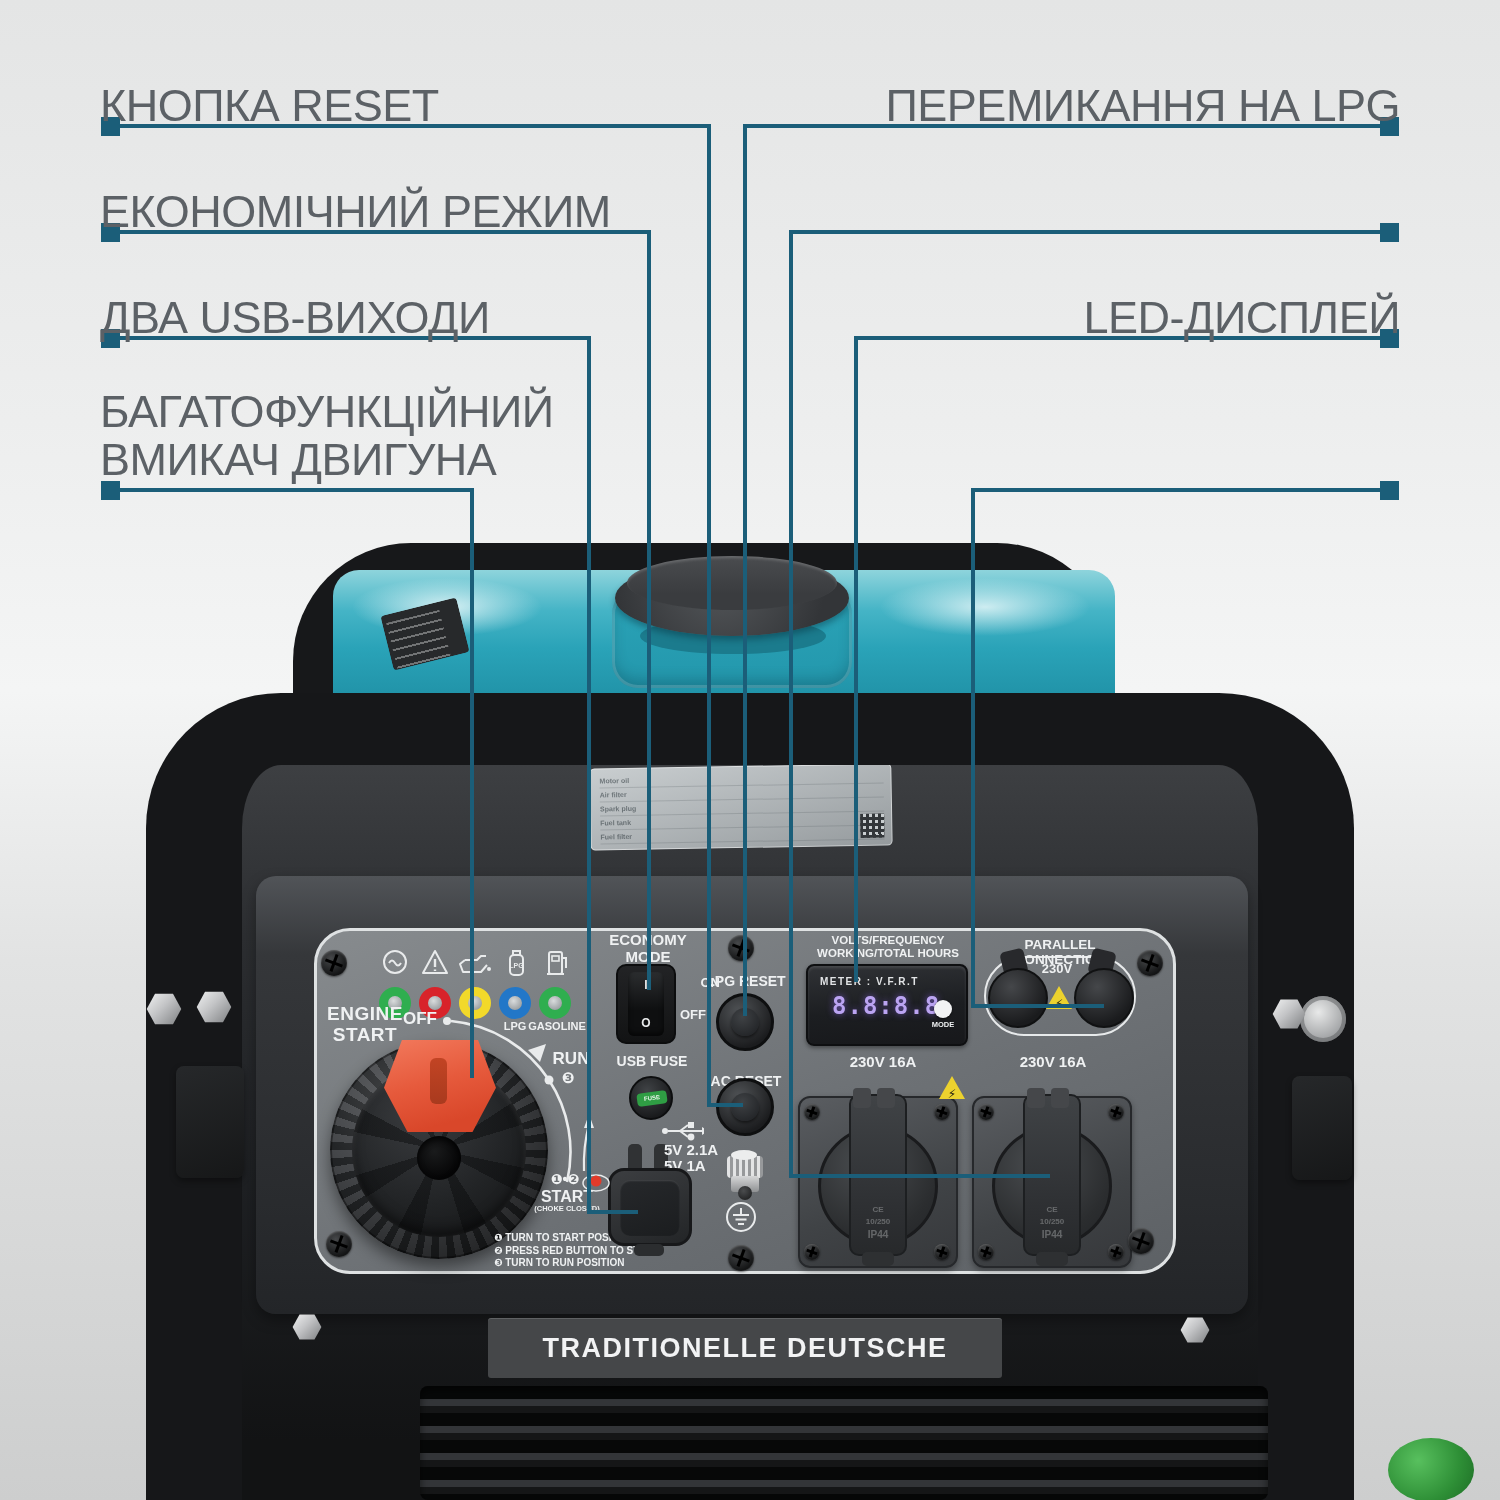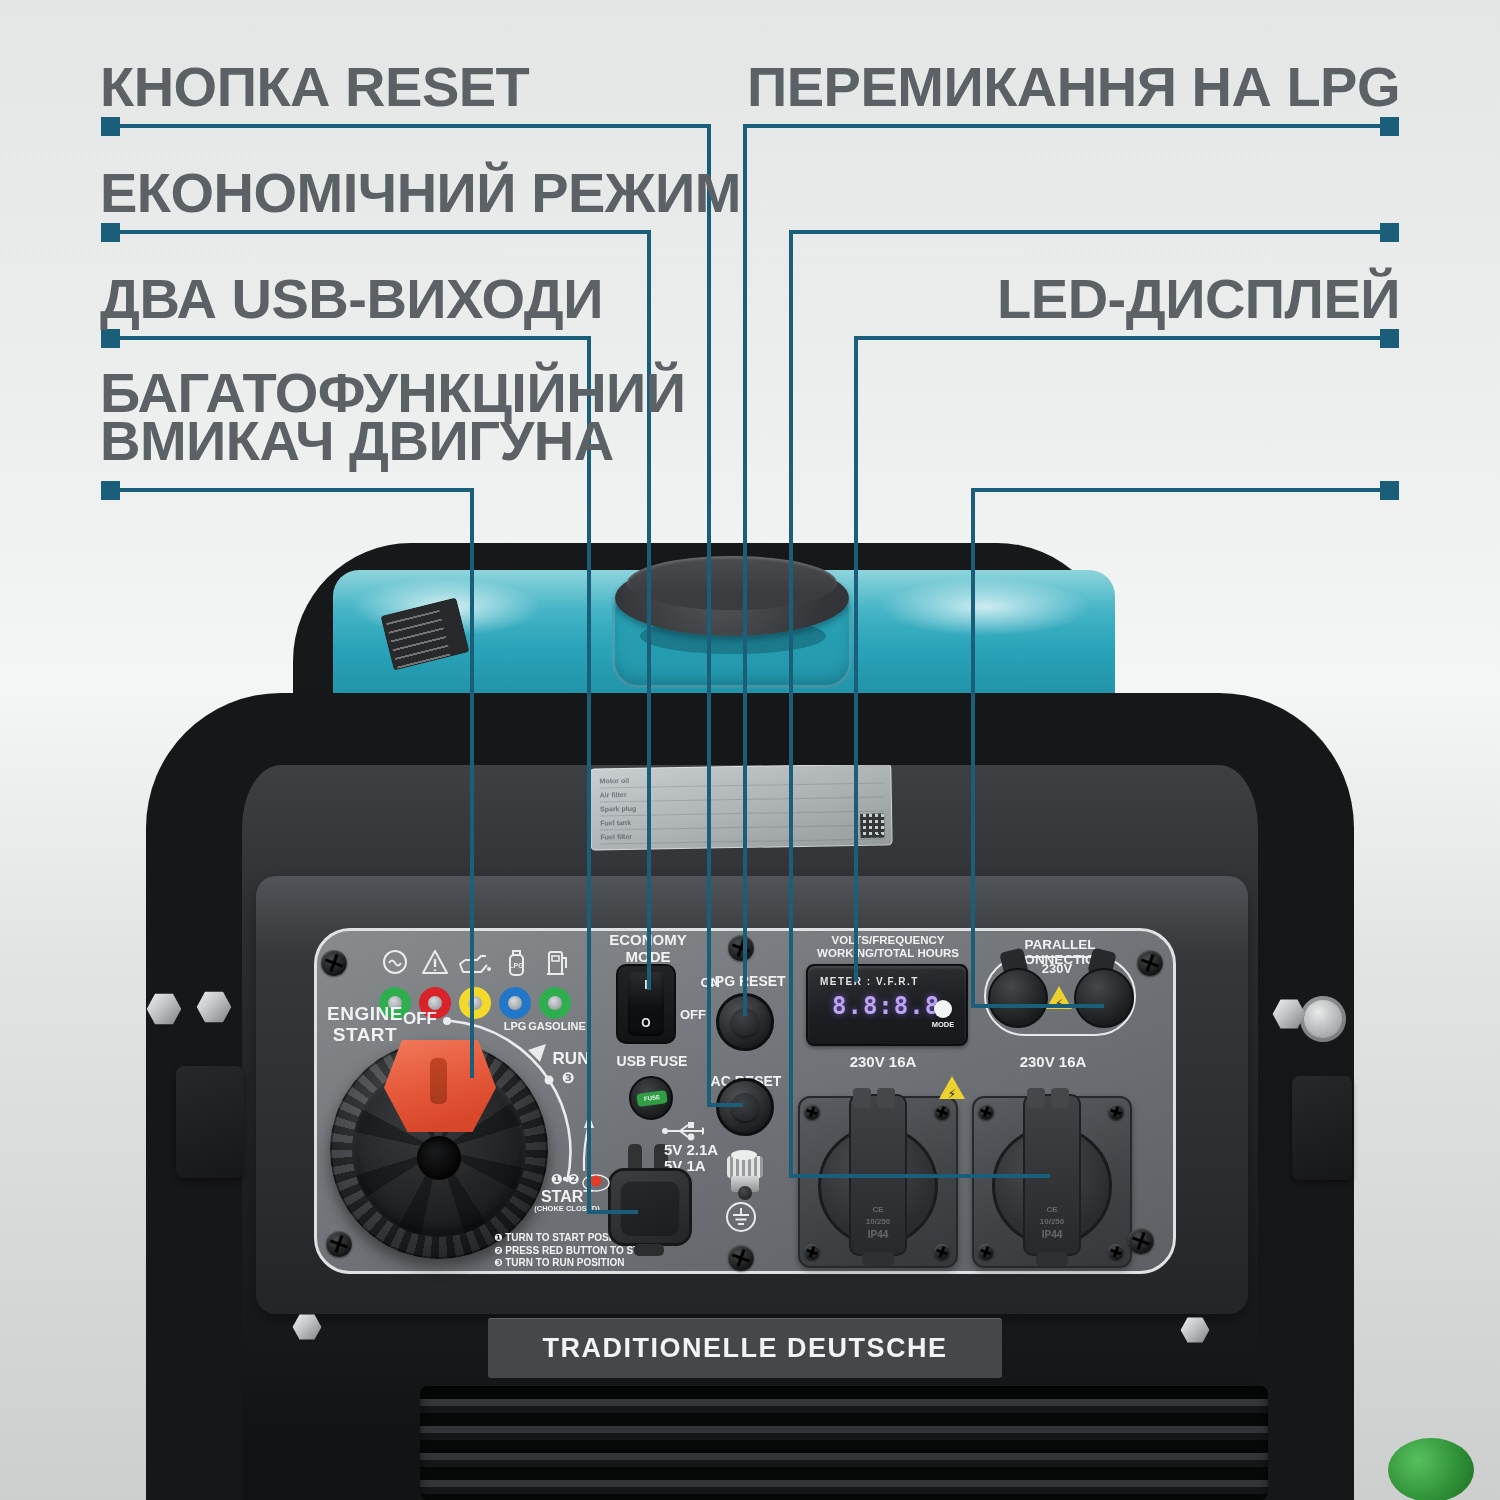"КНОПКА RESET" .lbl { font-size: 56px -> 45px; font-weight: 700 -> 400; margin-top: none -> 19px }
